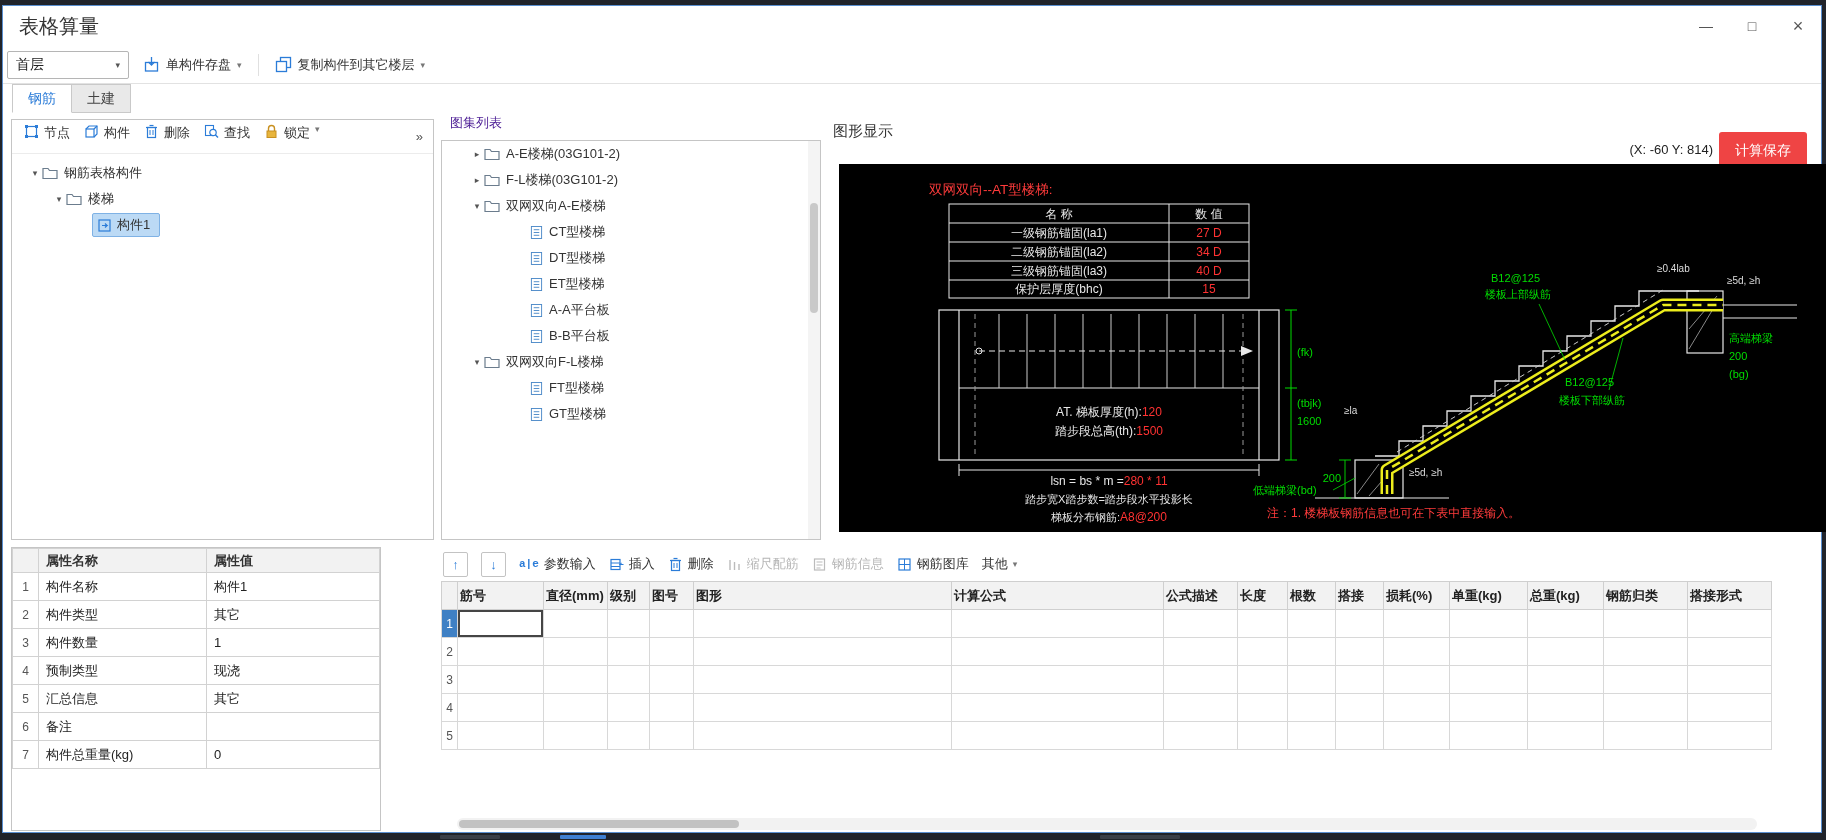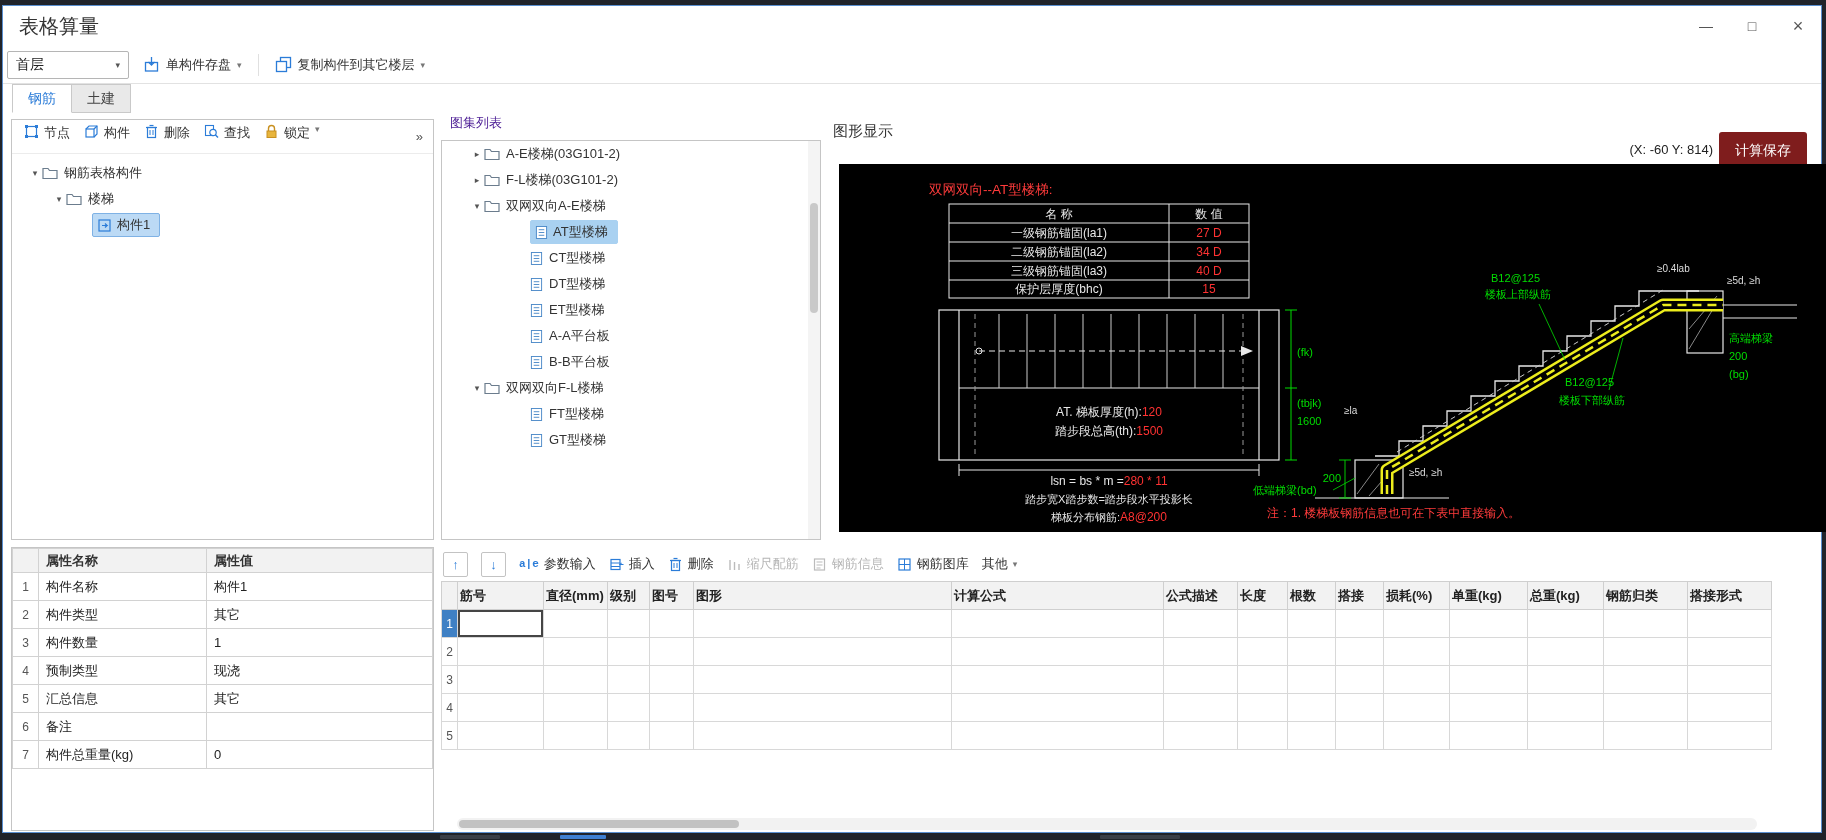"计算保存" .calc-save { background: #7f1d1d -> #ef4444 }
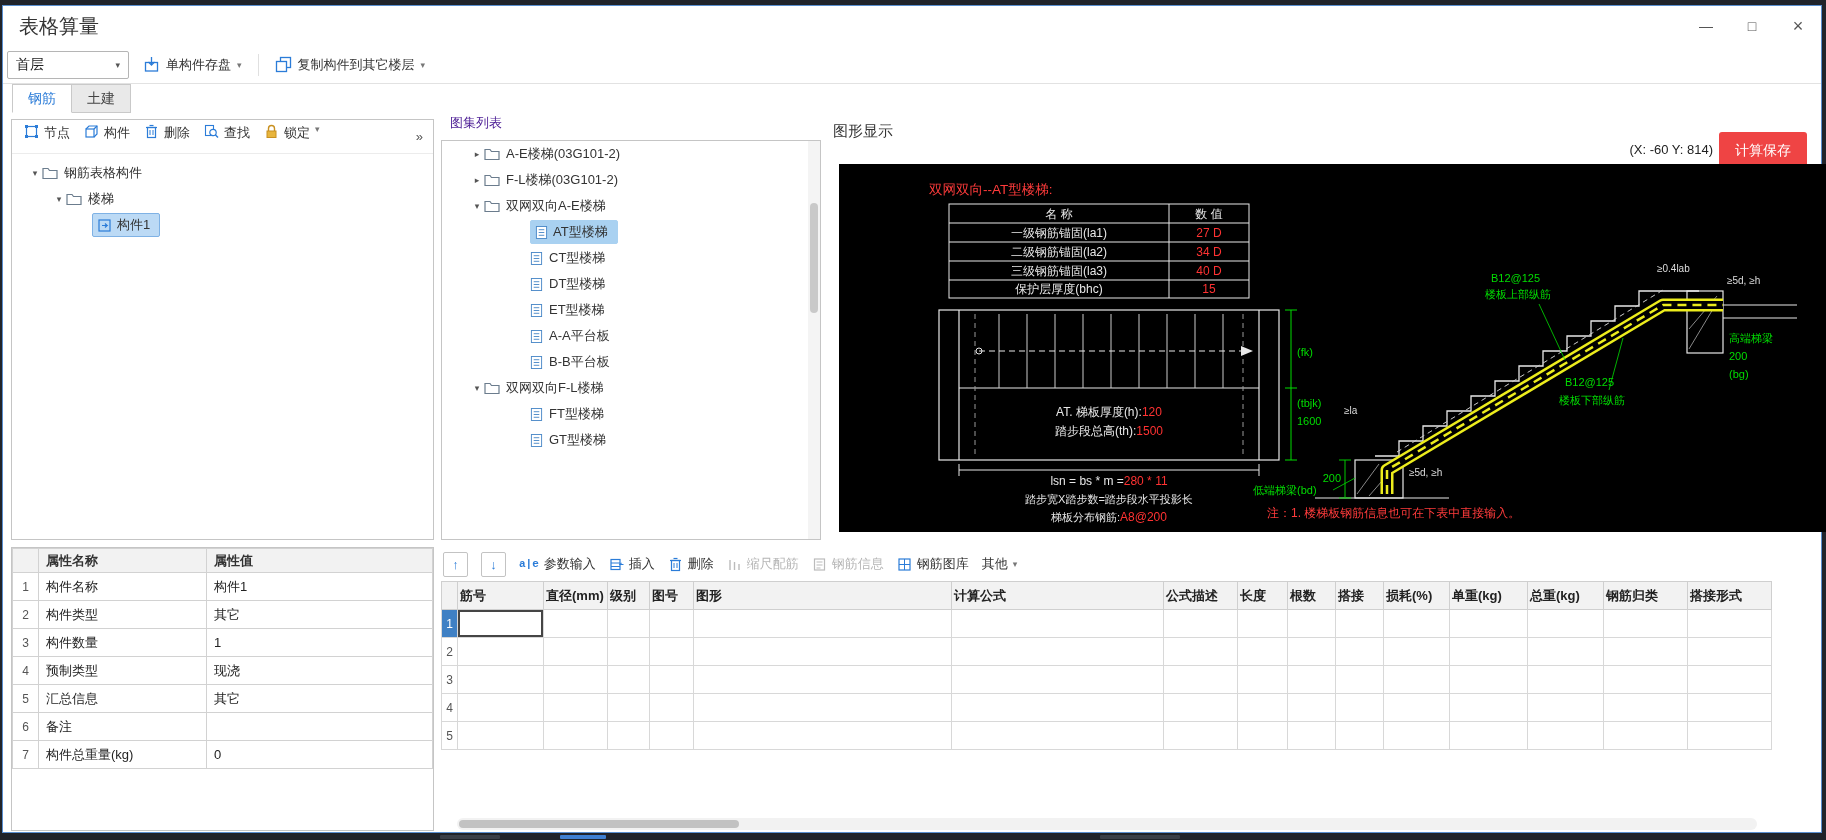"AT型楼梯" div.atlas-row { html: <div> <span> <svg> <rect></rect> <line></line> <line></line> <line></line> </svg> <span>AT型楼梯</span> </span> </div> -> none }
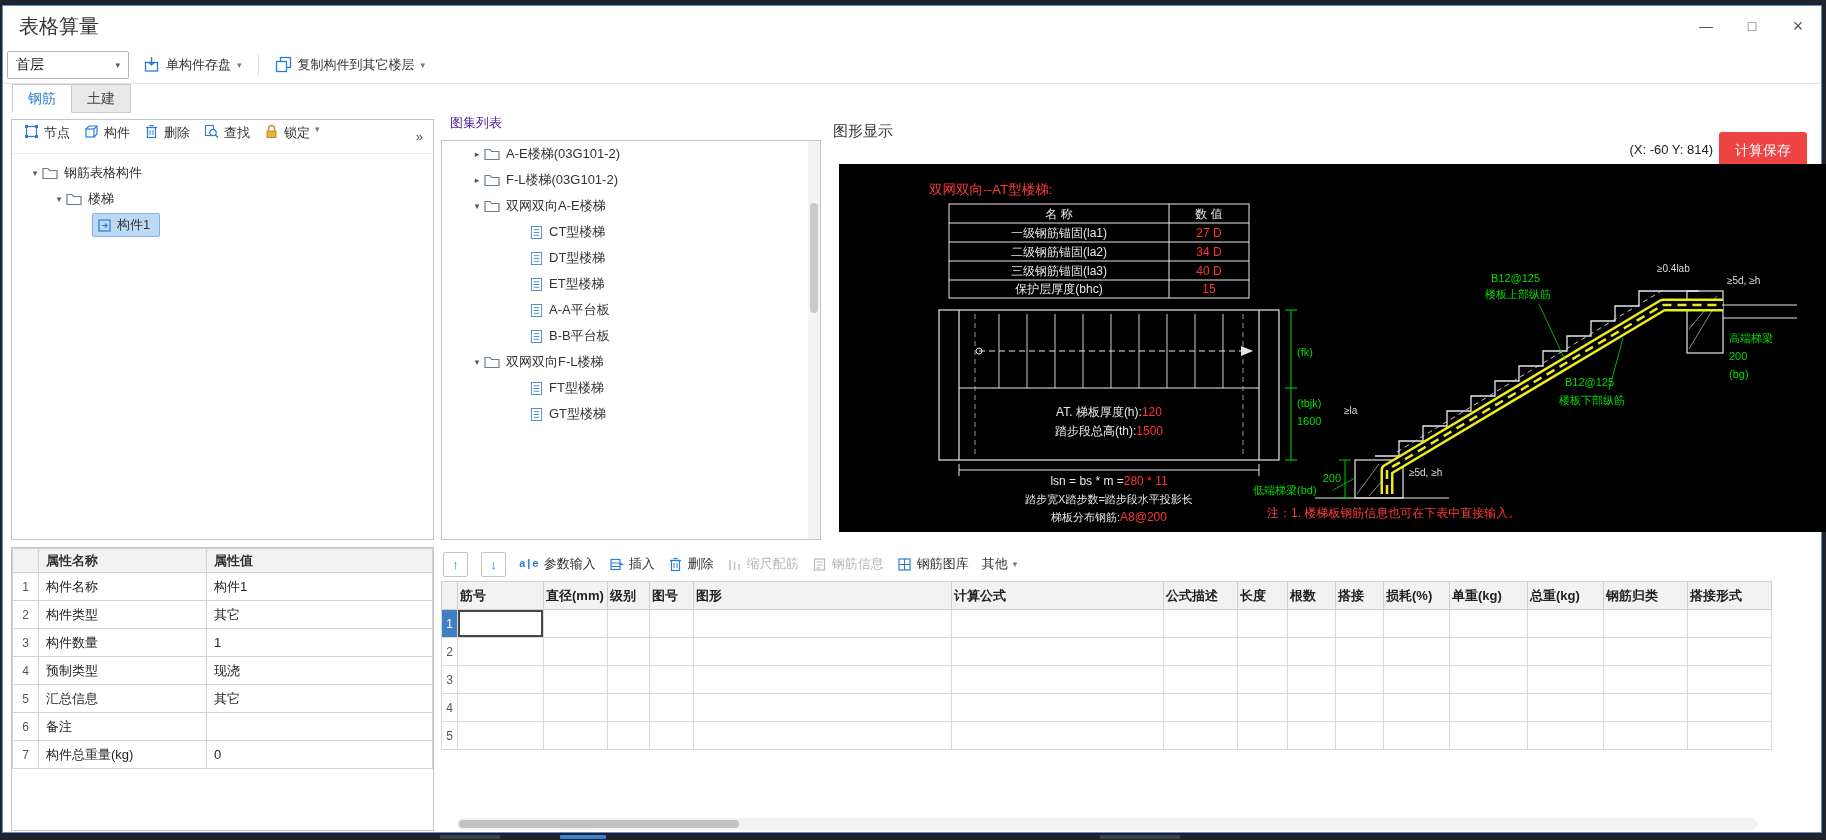"属性名称" .props-panel { width: 423px -> 370px }
